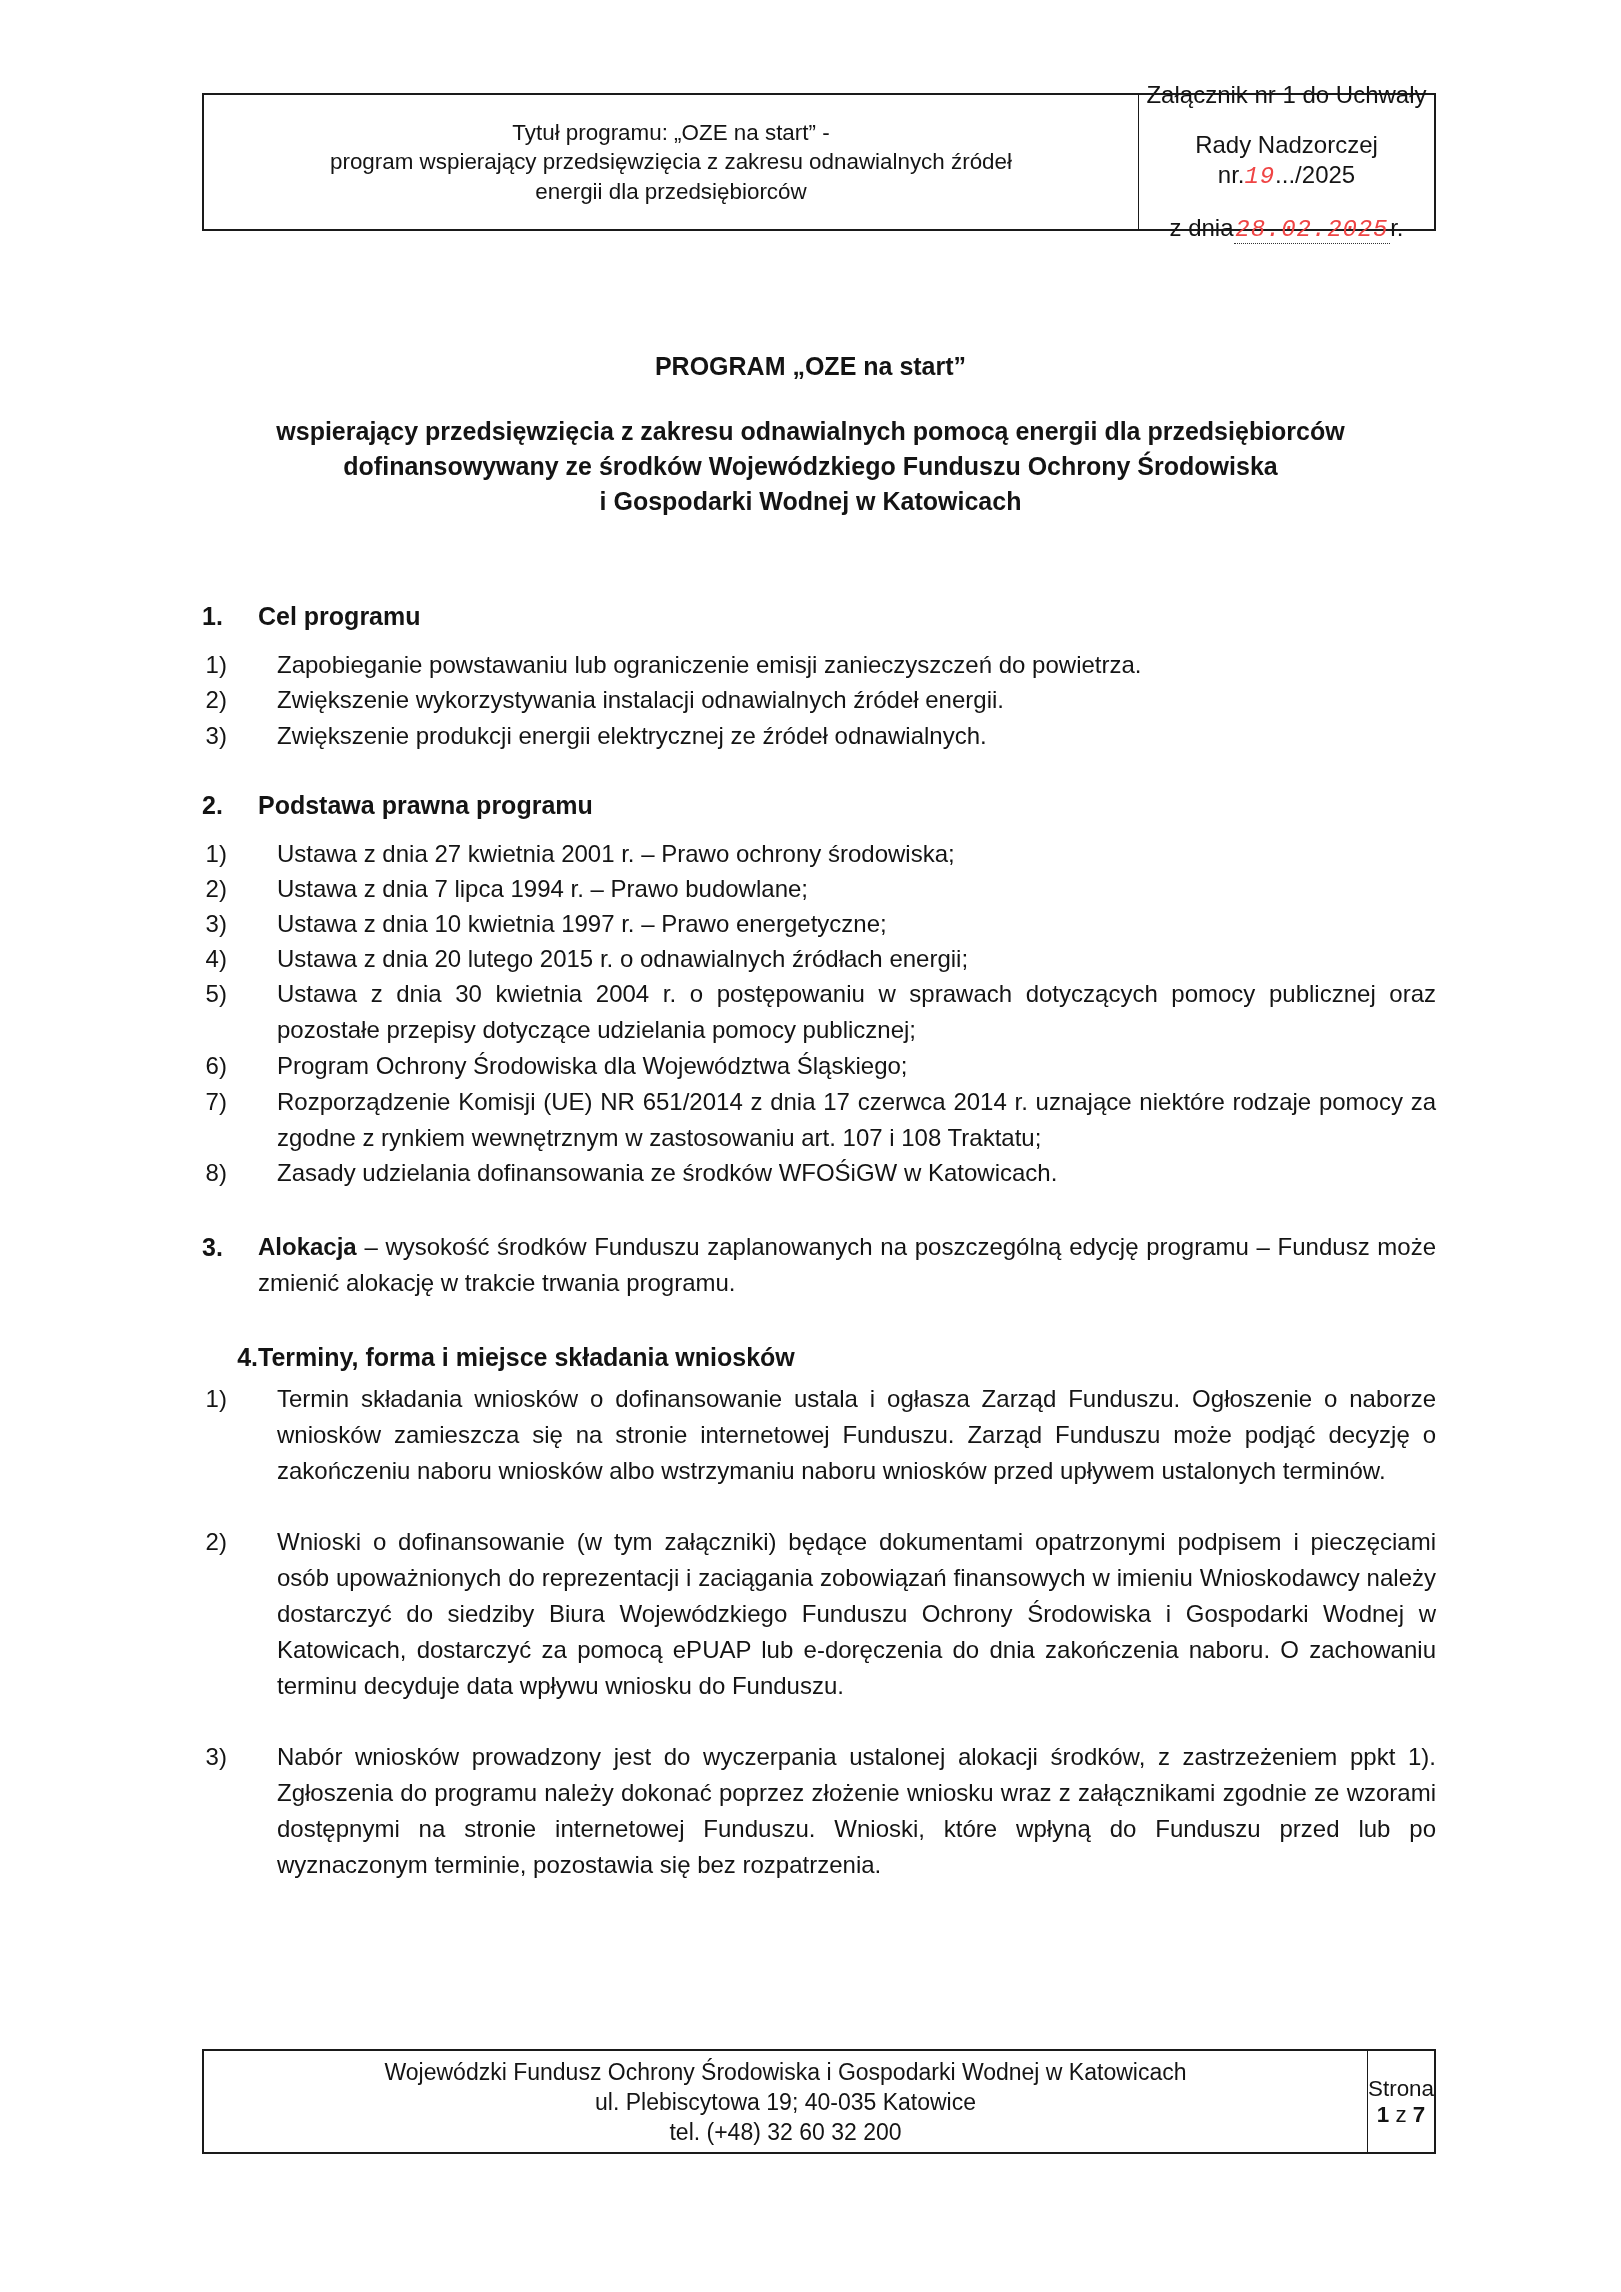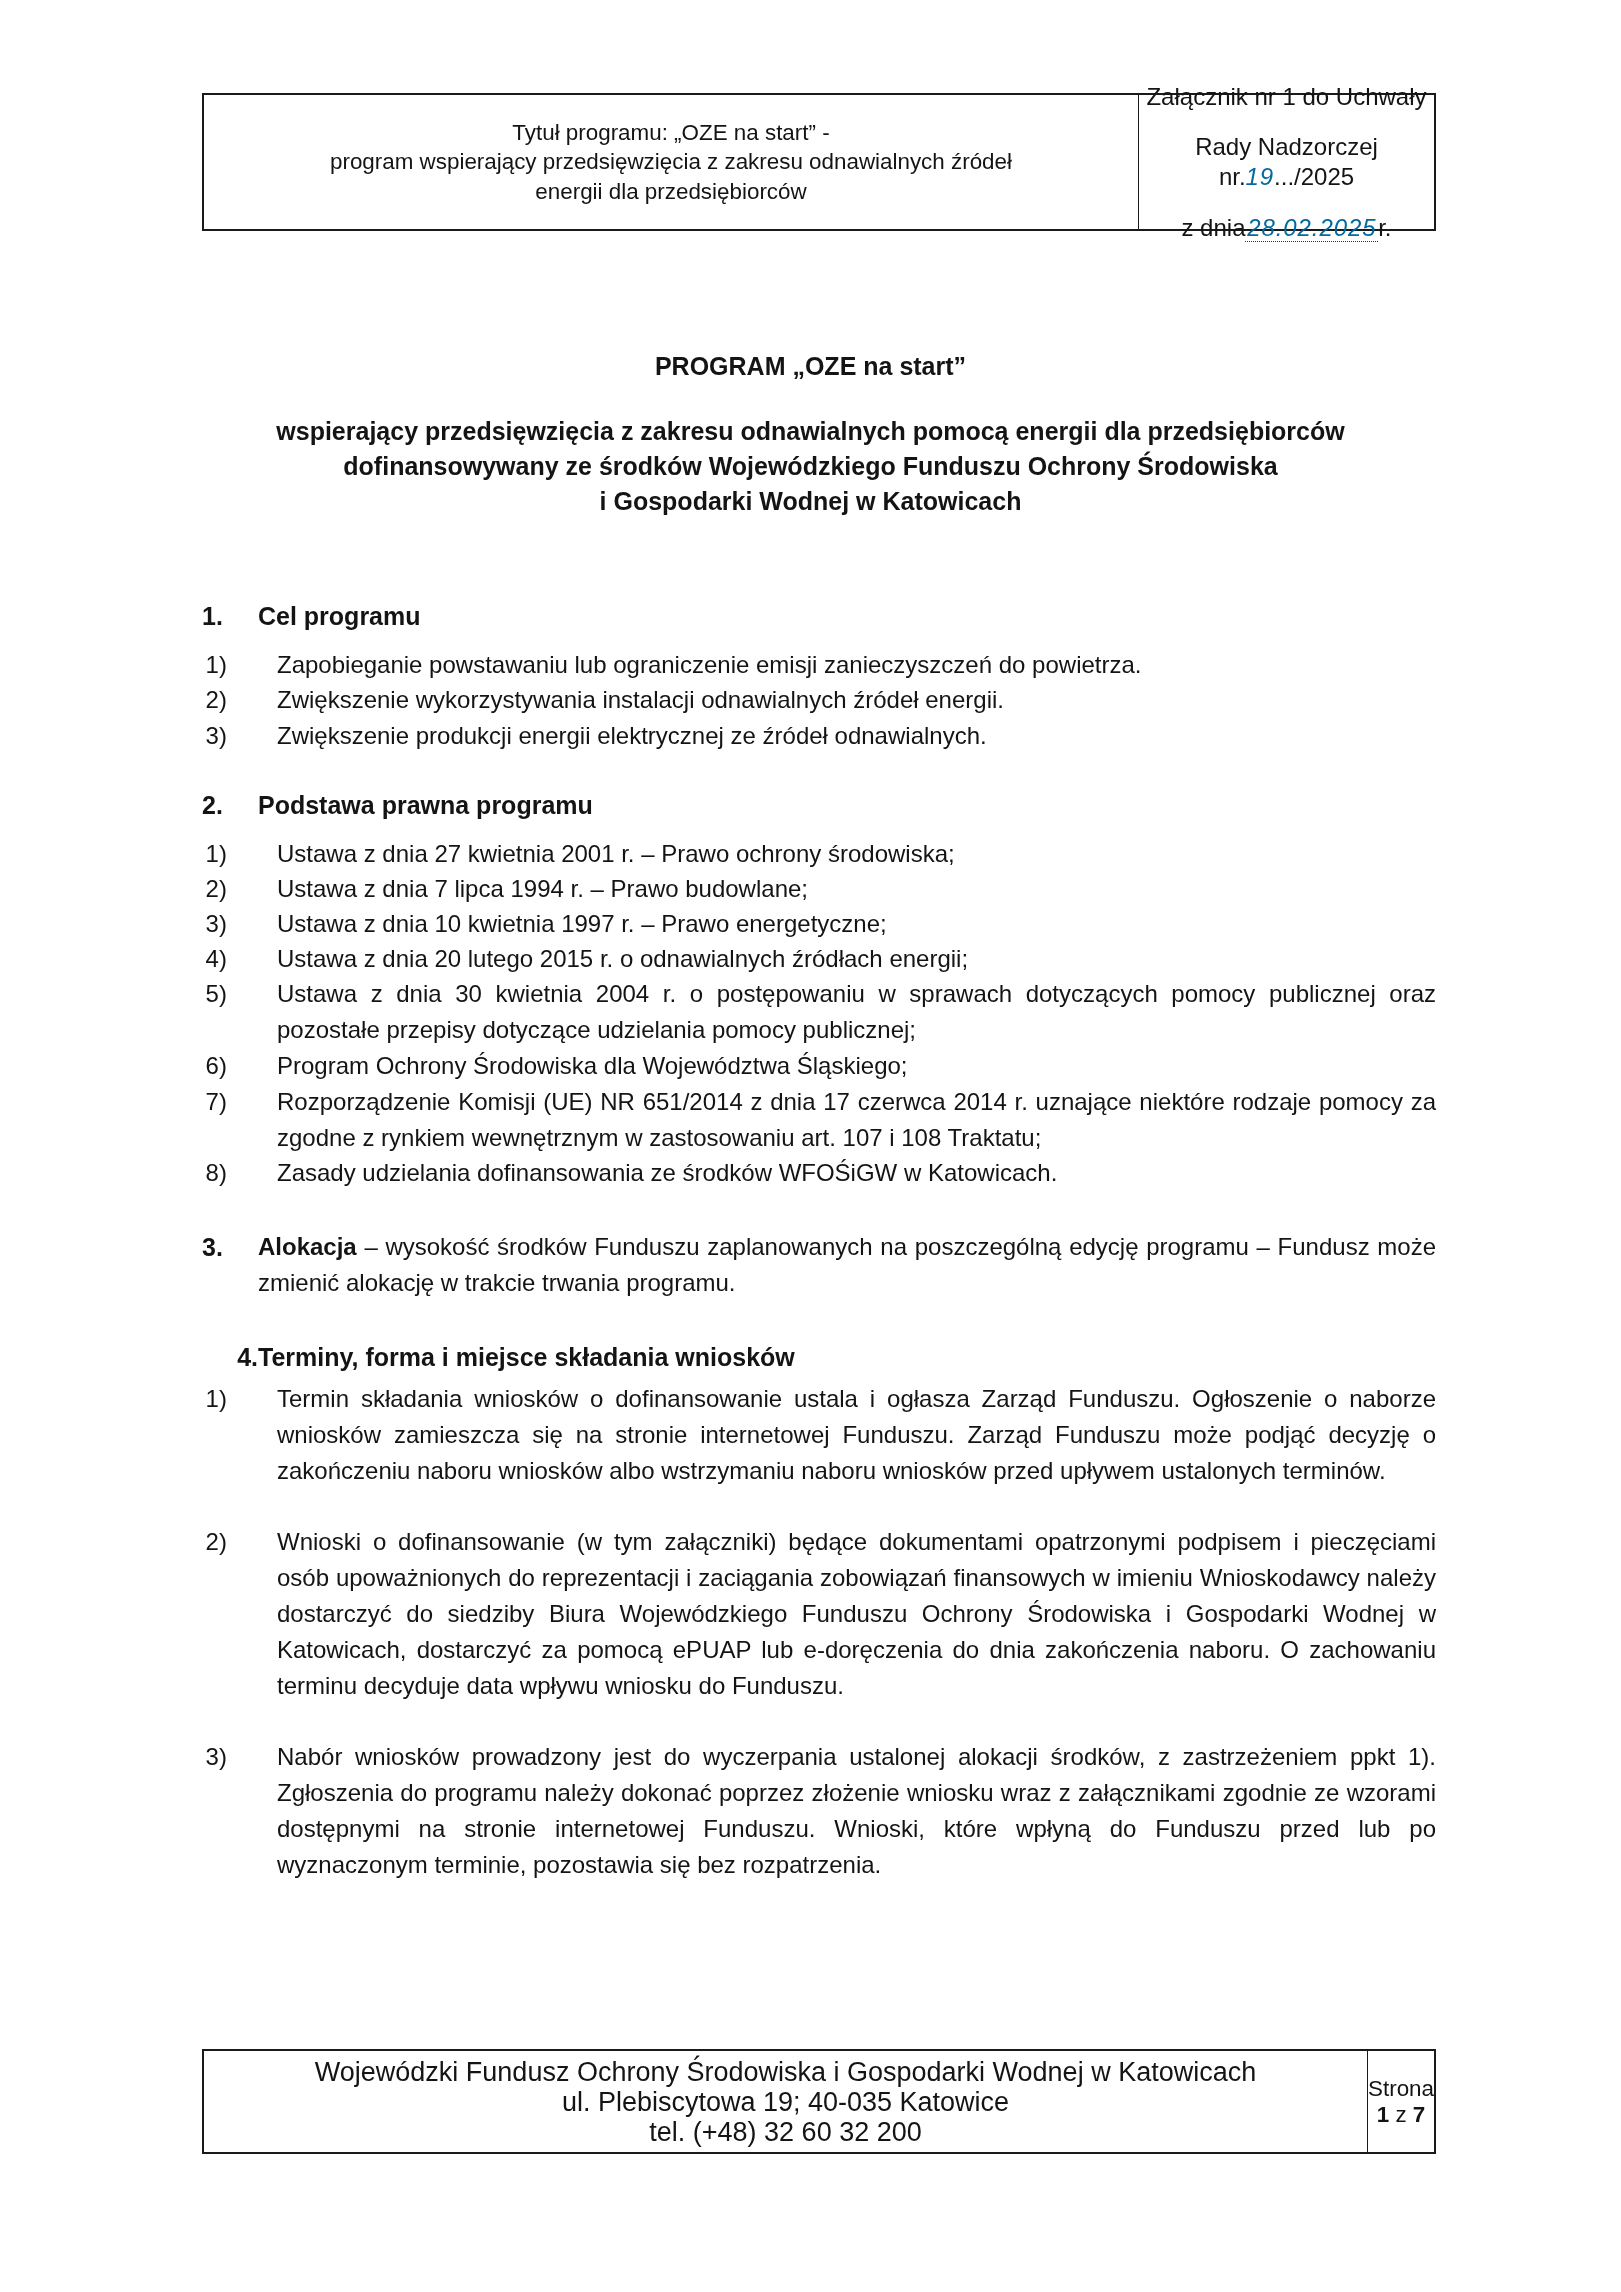"19" .hand { color: #0369a1 -> #ef4444; font-family: Liberation Sans, sans-serif -> Liberation Mono, monospace }
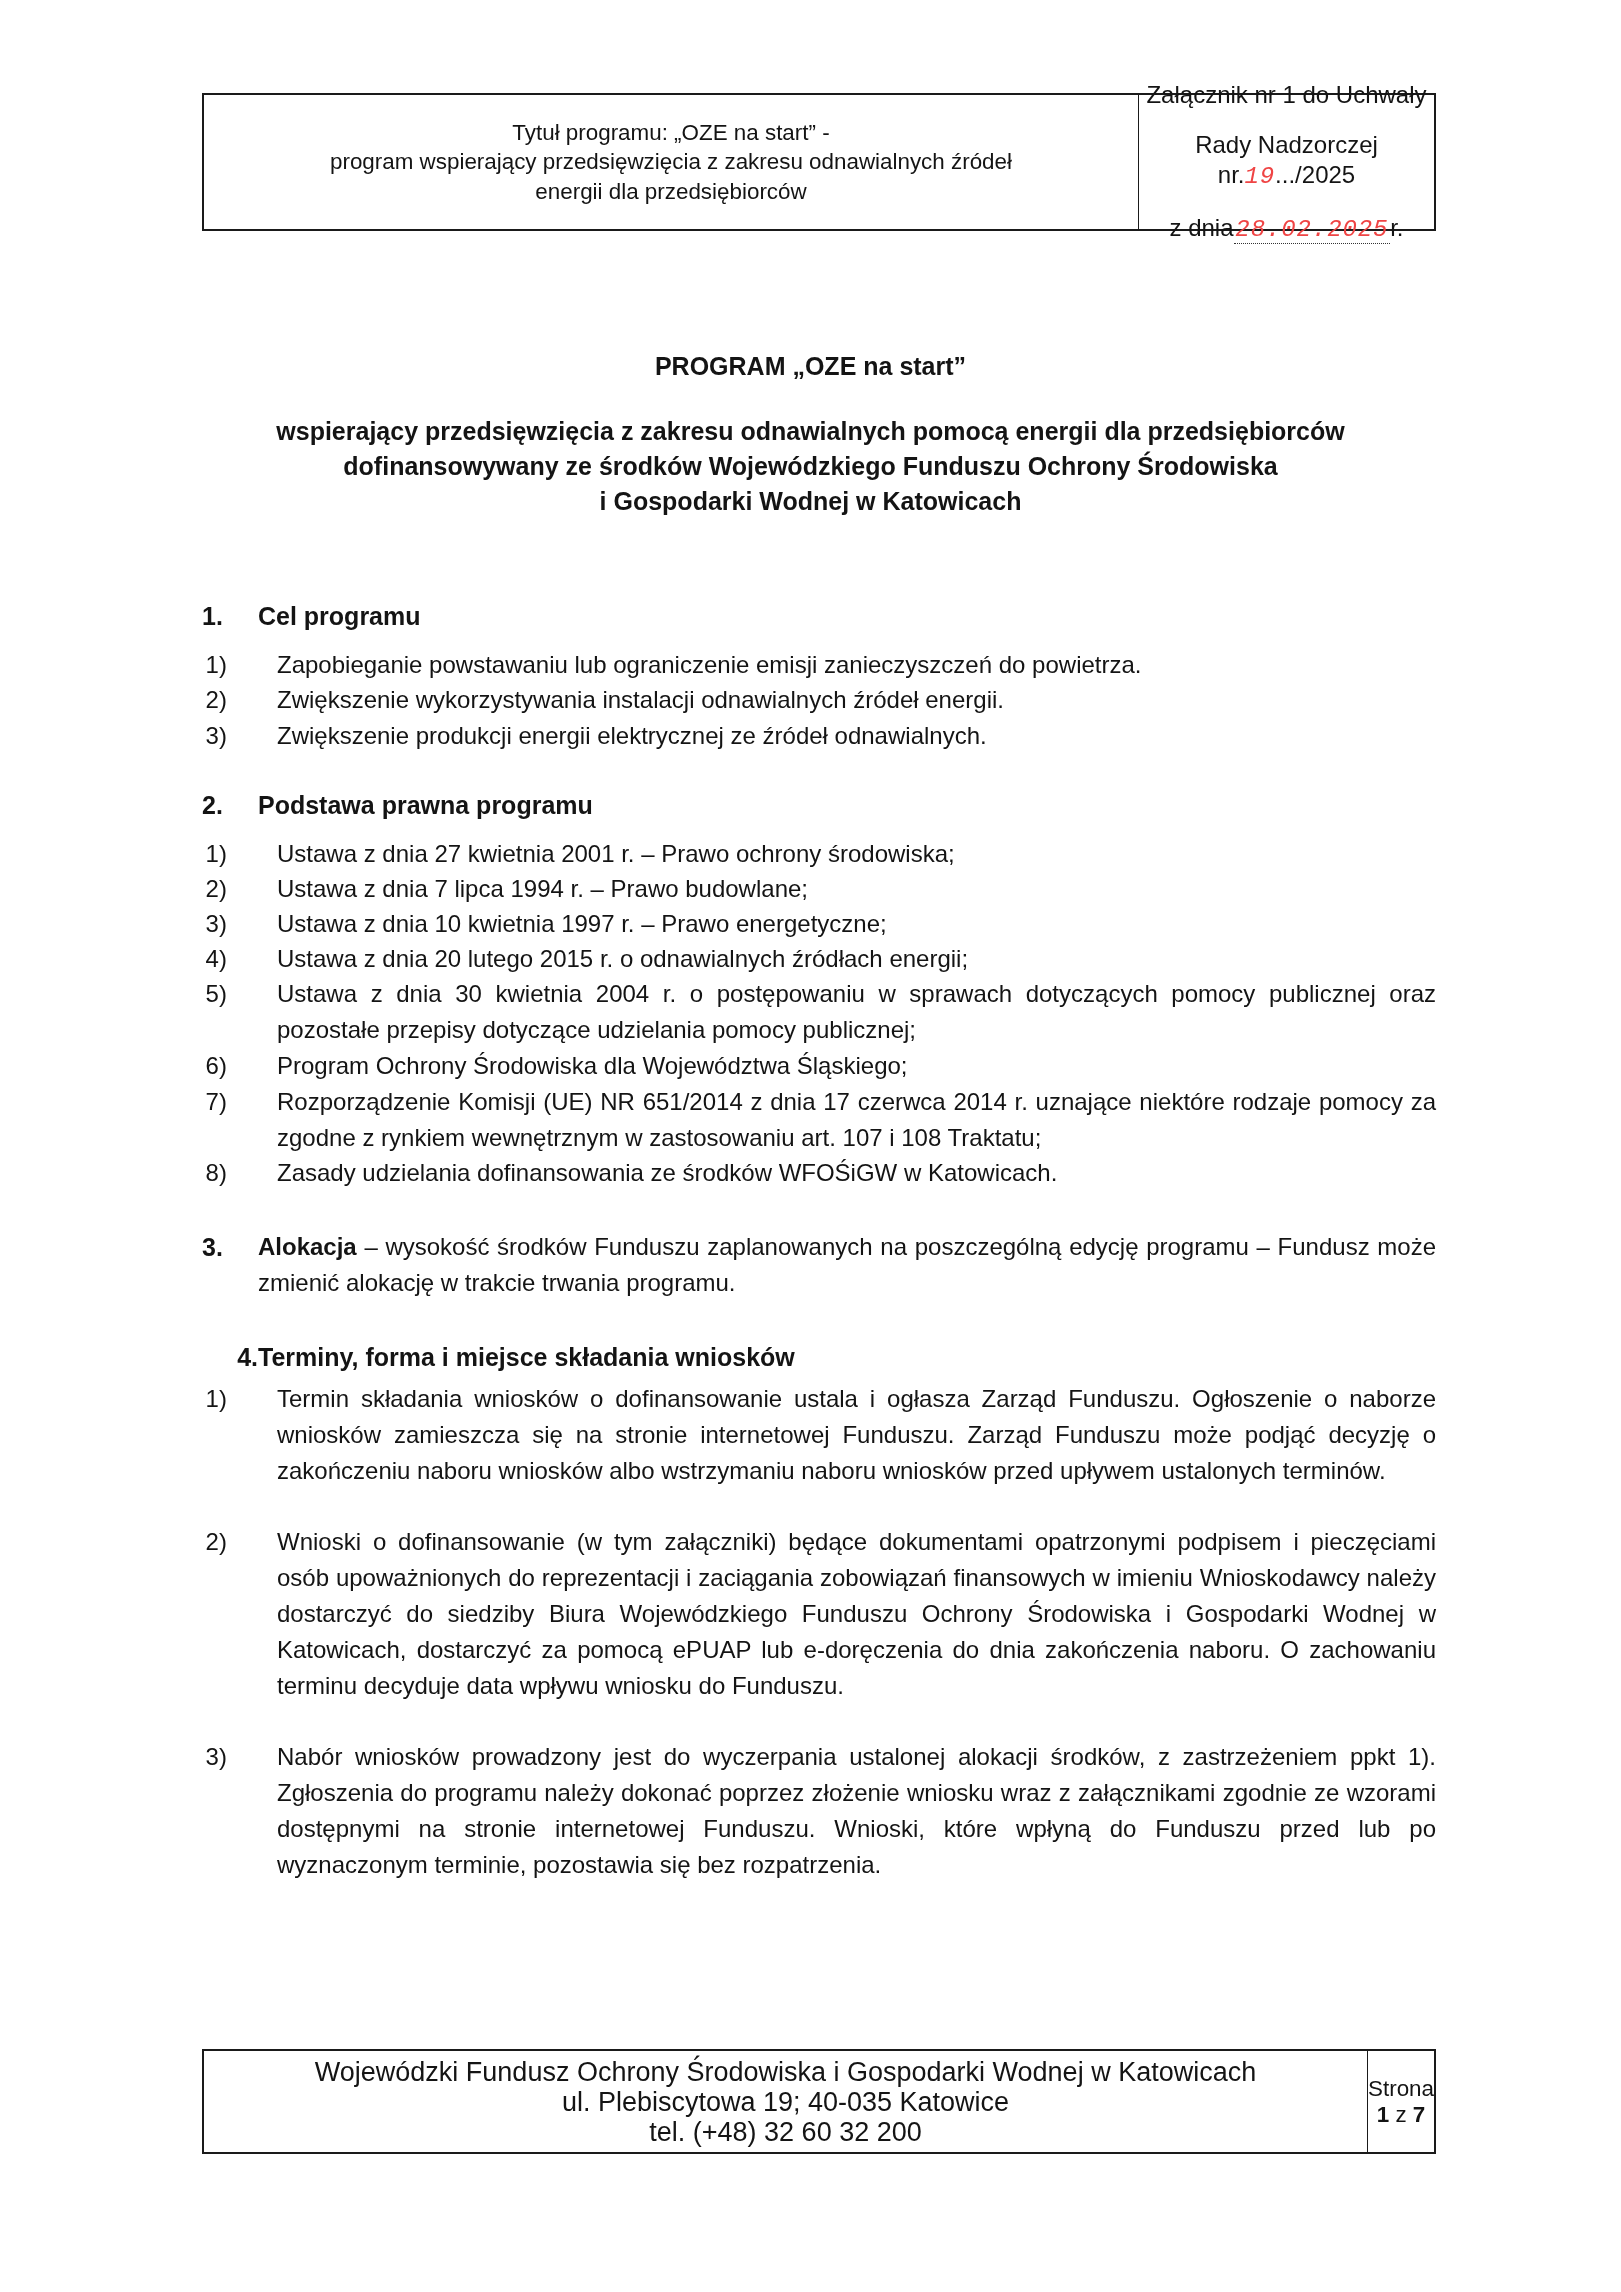"Wojewódzki Fundusz Ochrony Środowiska i" #footer-box .left { font-size: 27px -> 23px }
